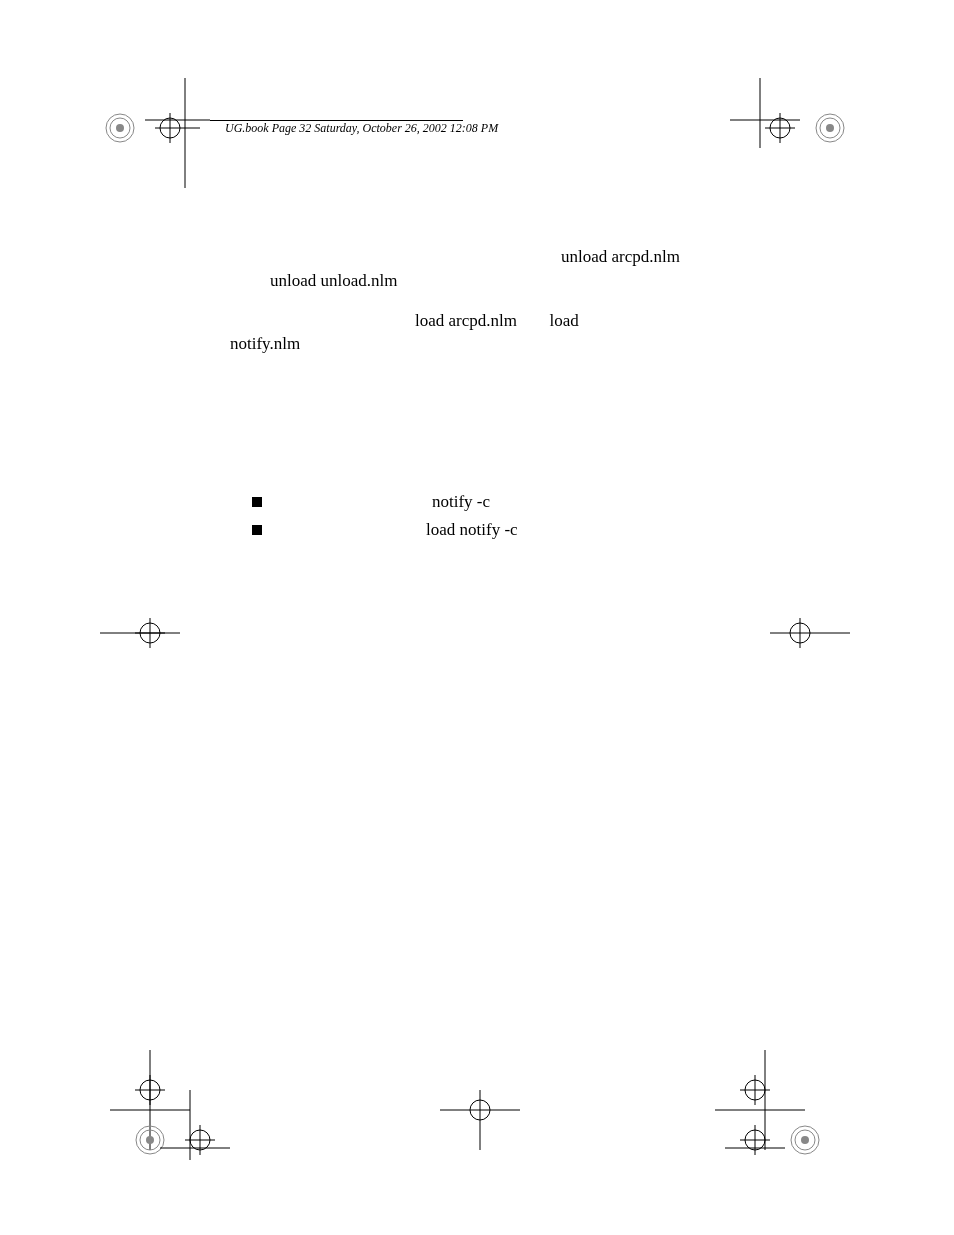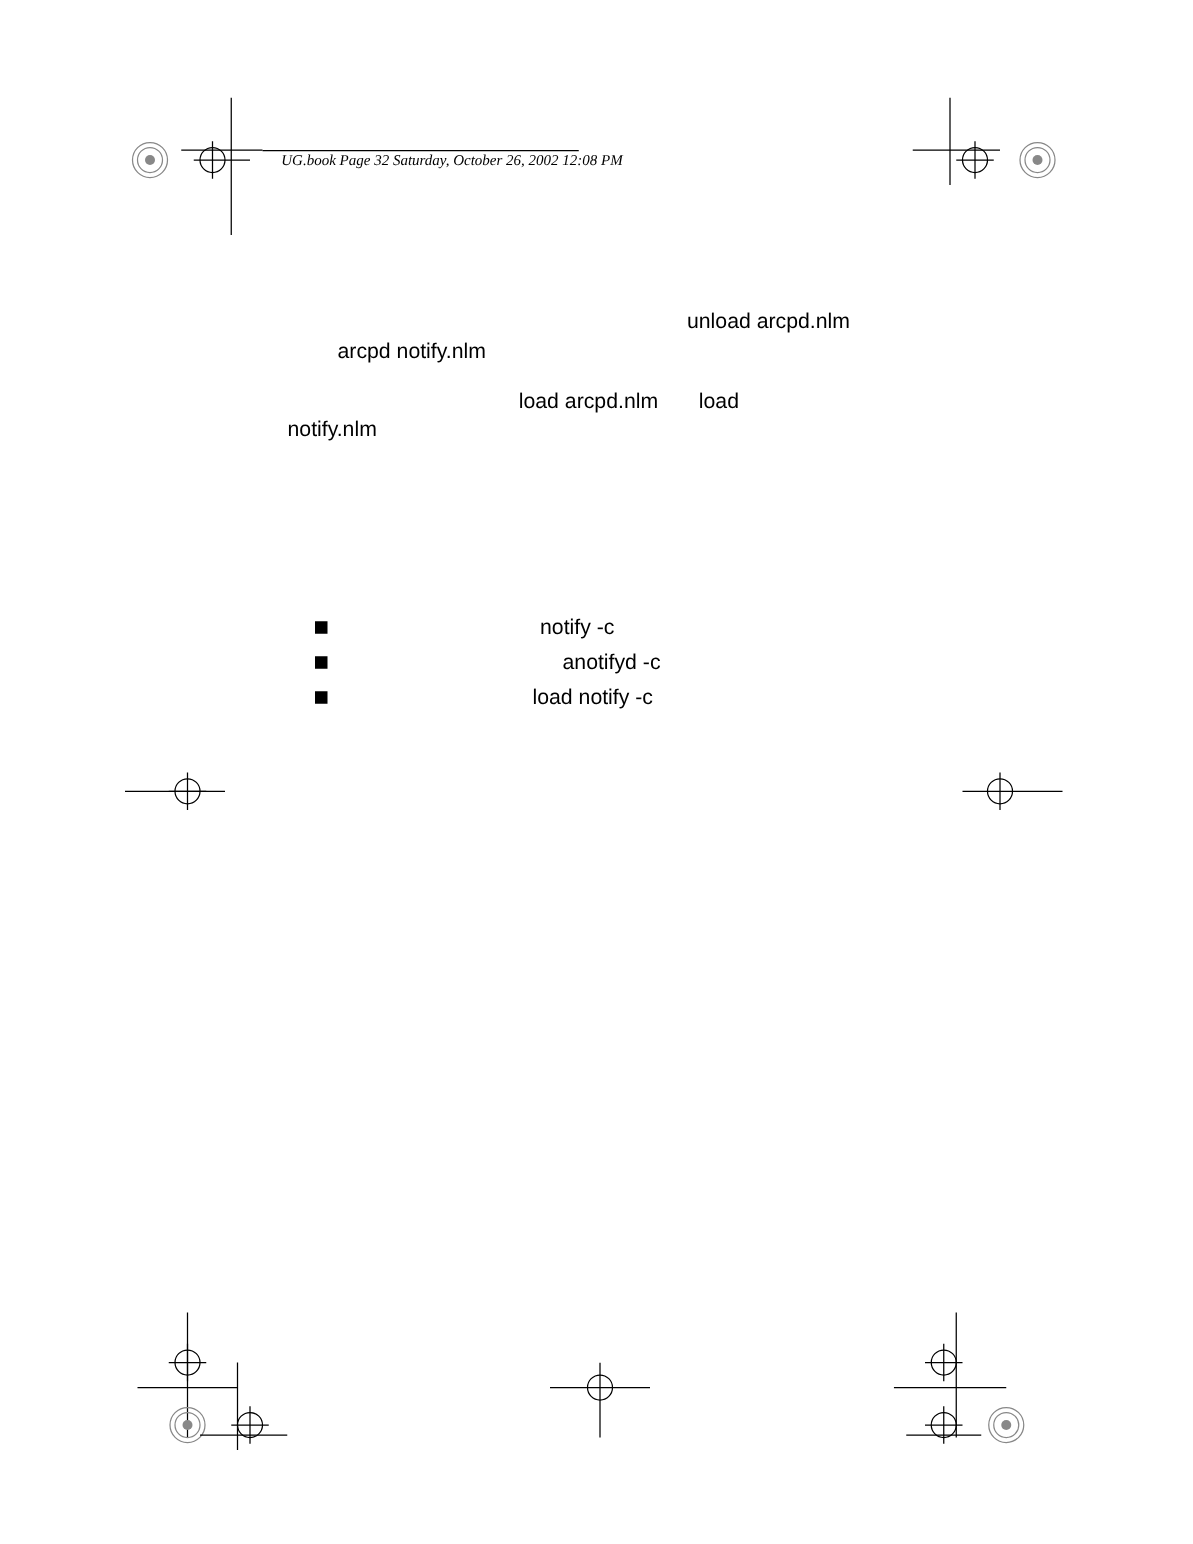"unload arcpd.nlm" .mono { font-family: Liberation Sans, sans-serif -> Liberation Serif, serif }
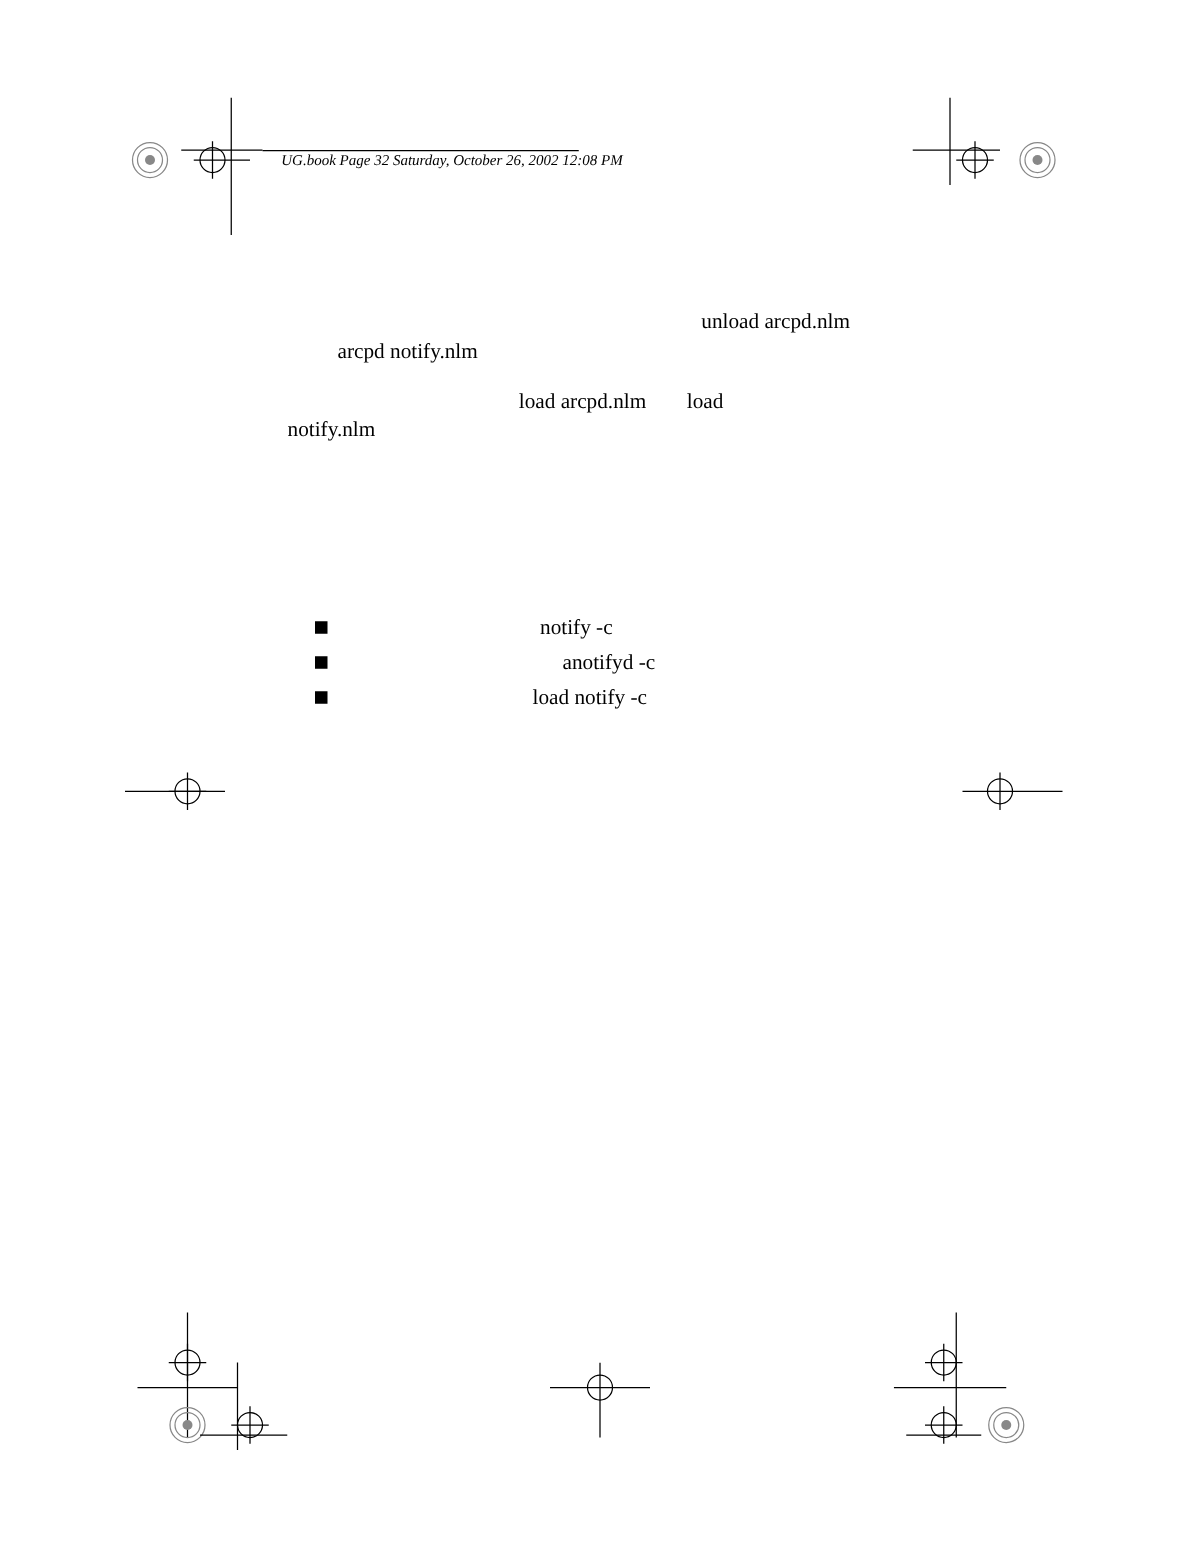"arcpd notify.nlm" span.mono { text: arcpd notify.nlm -> unload unload.nlm }
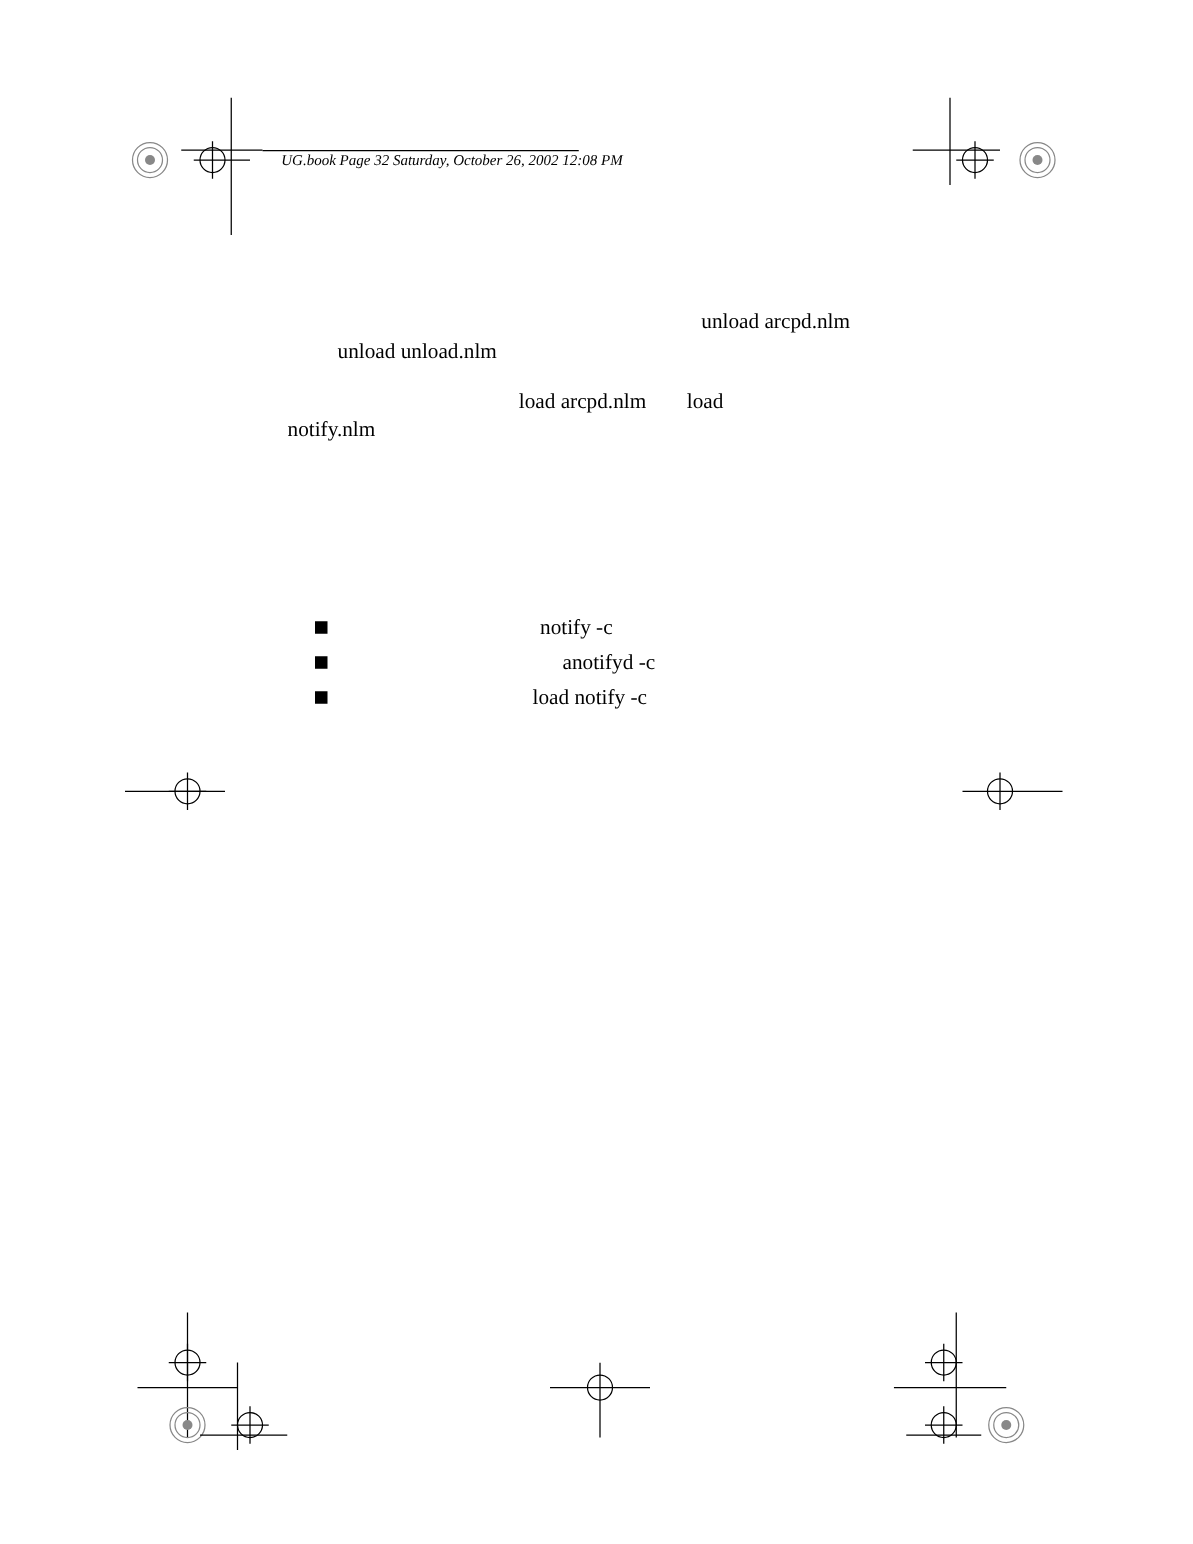"anotifyd -c" div.bullet-row { html: <div> <span></span> <span></span> <span>anotifyd -c</span> </div> -> none }
